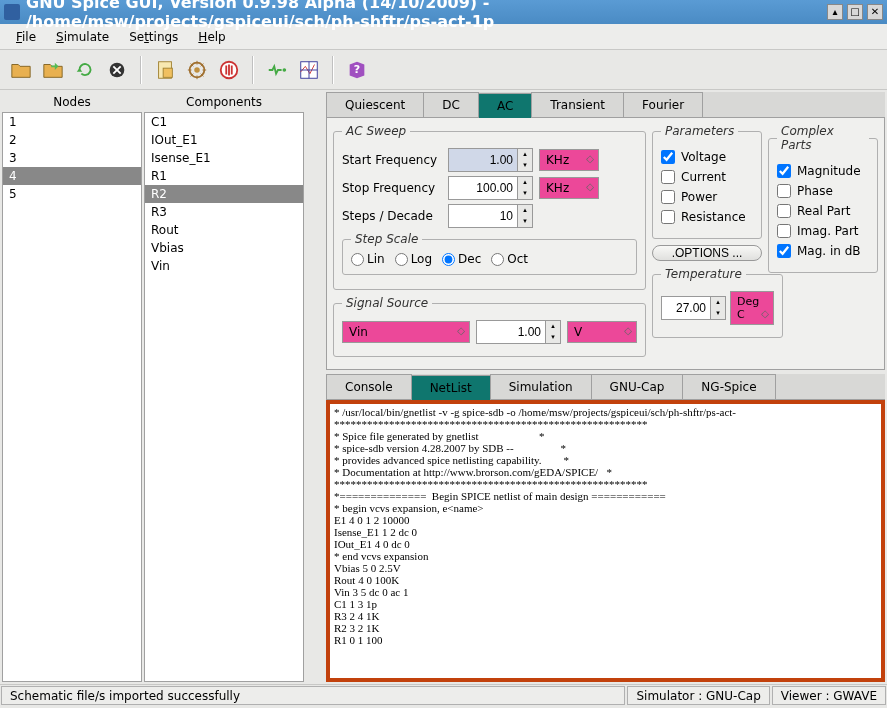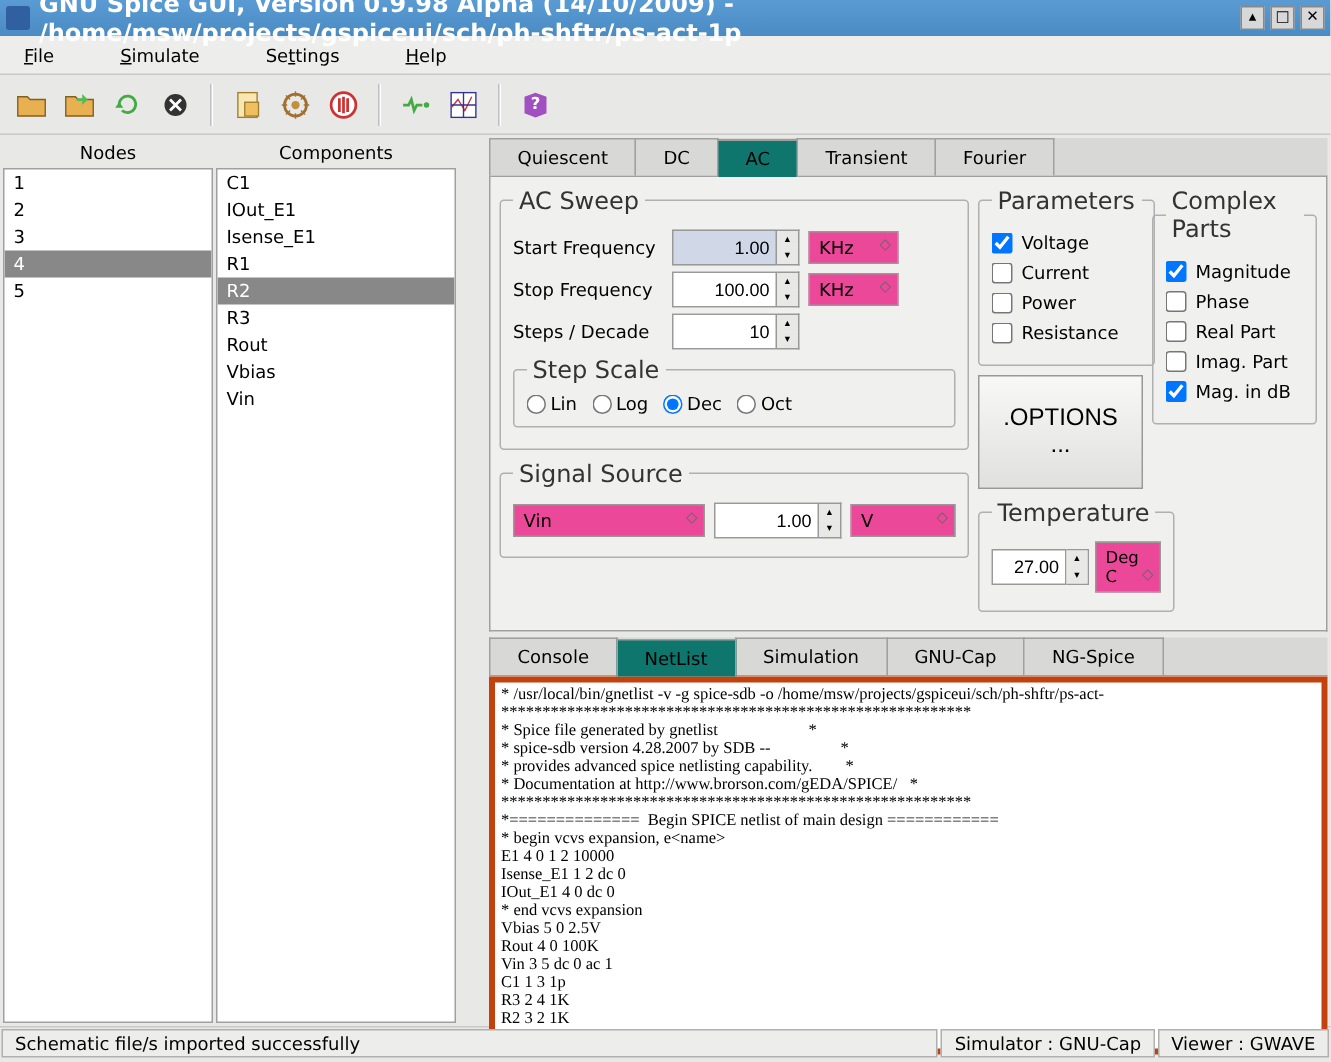"File" .menubar { gap: 24px -> none }
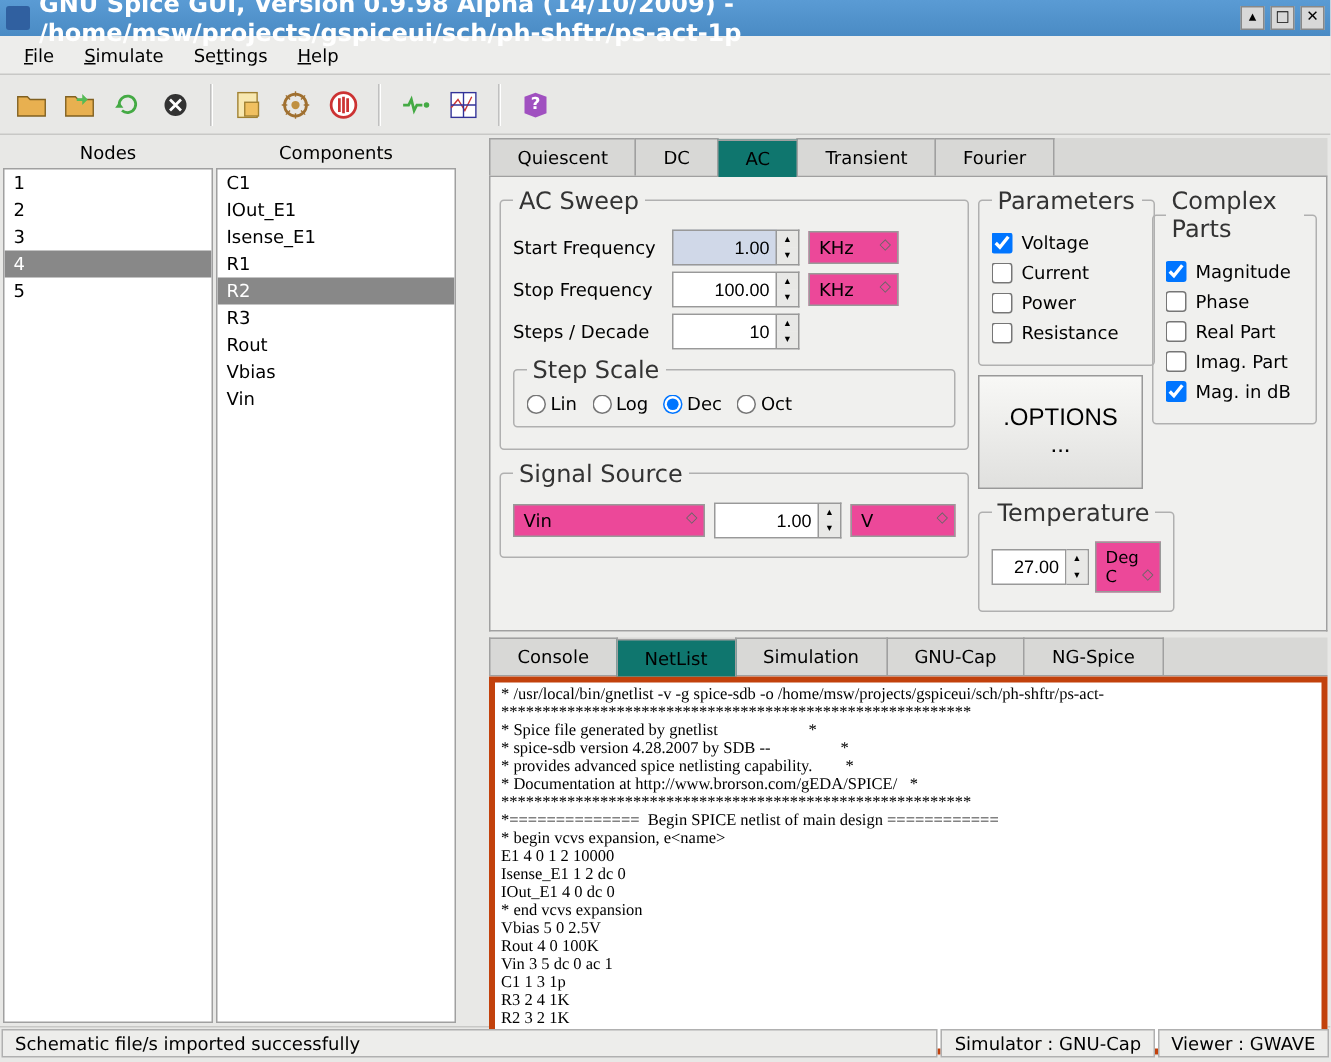"AC Sweep" fieldset legend { font-size: 16px -> 12px; font-style: none -> italic }
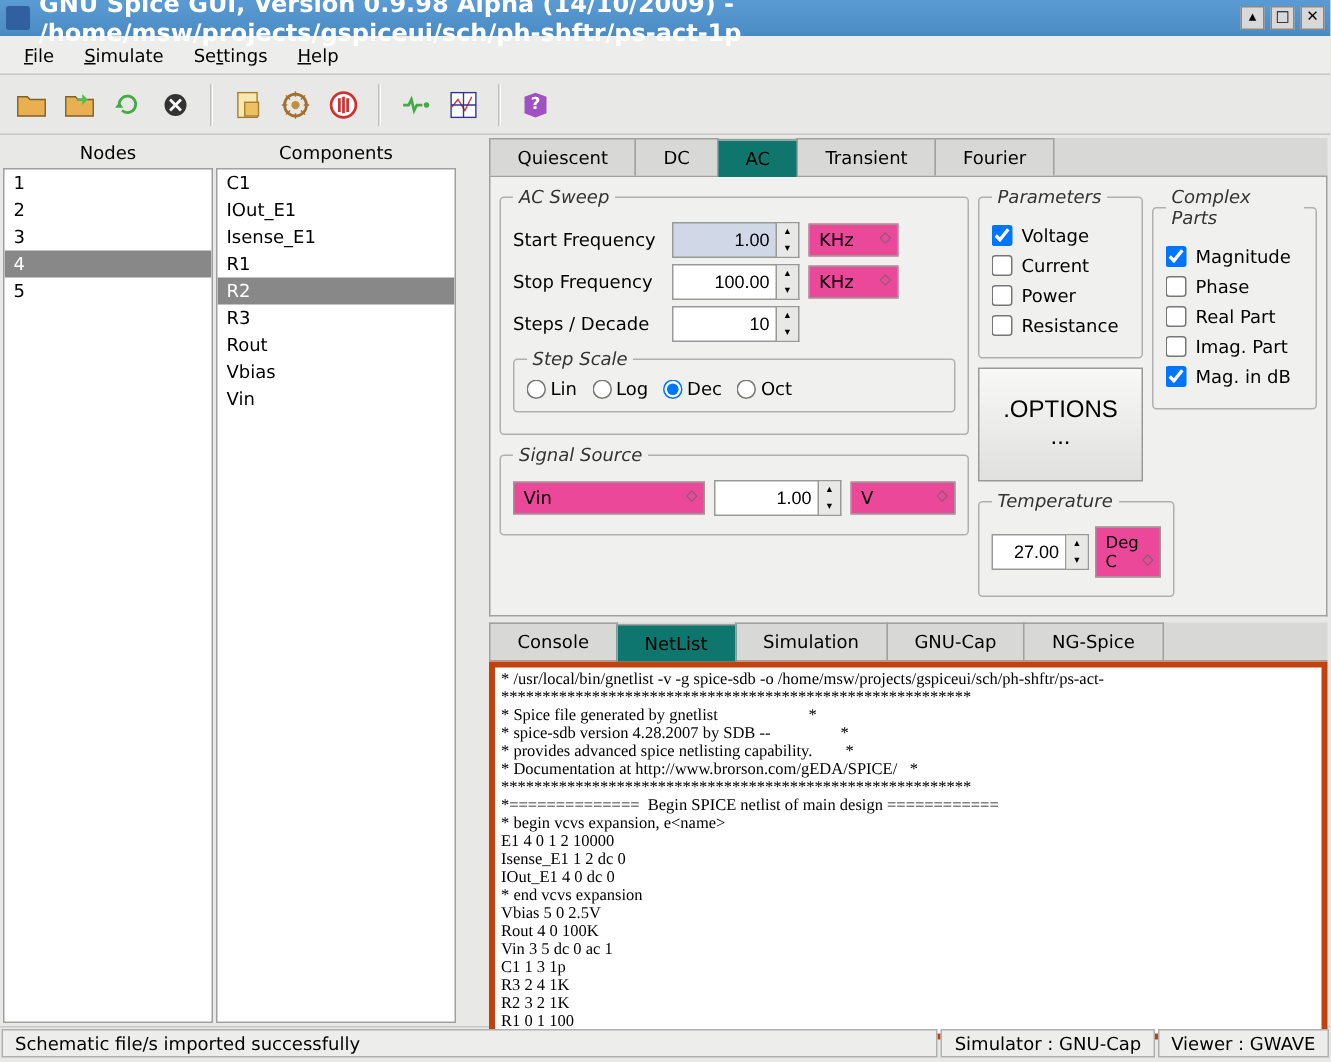".OPTIONS ..." .btn { border-radius: 0 -> 12px; font-size: 16px -> 12px; padding: 19px 10px -> 0 10px }
